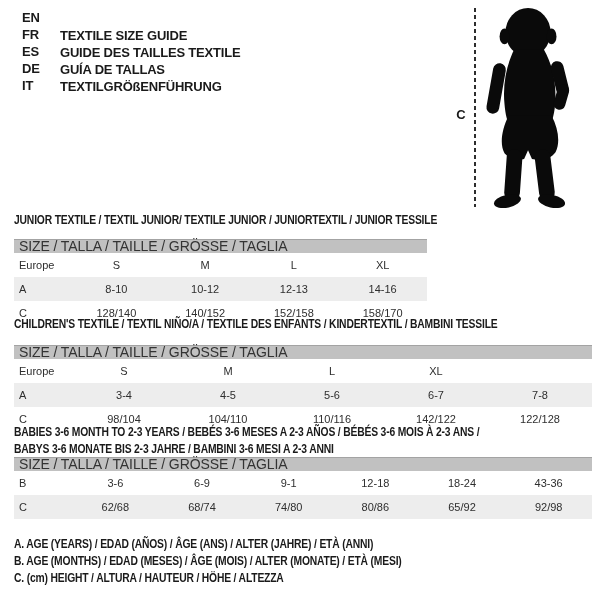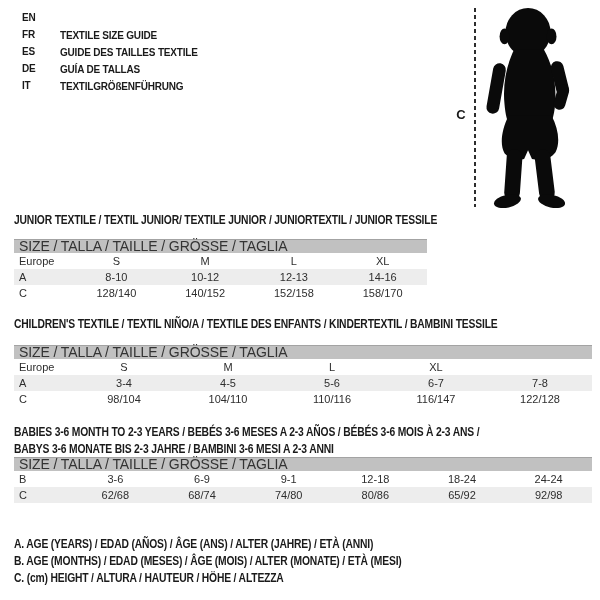"EN" .lang-row { font-size: 10px -> 13px }
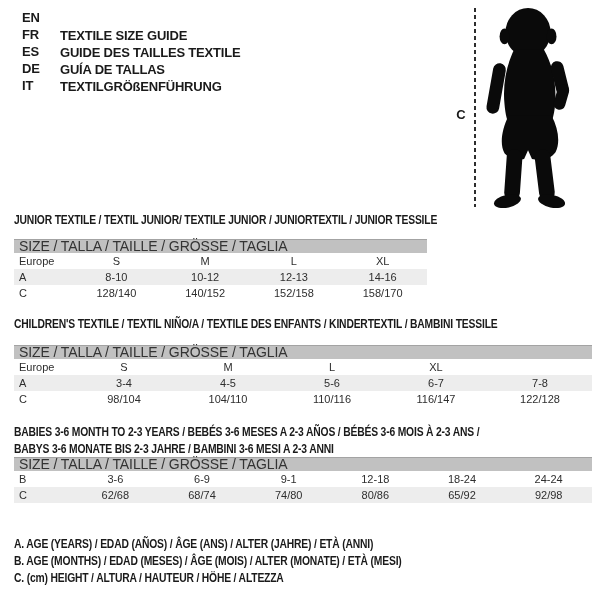"Europe" .t-row { height: 16px -> 24px }
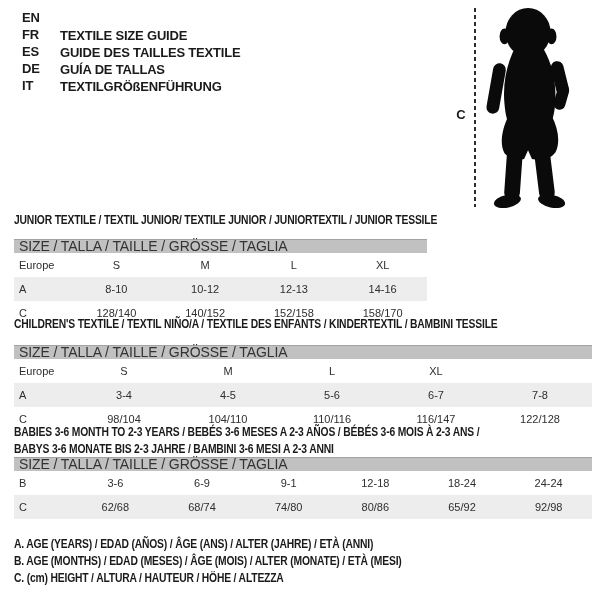"116/147" div.t-cell { text: 116/147 -> 142/122 }
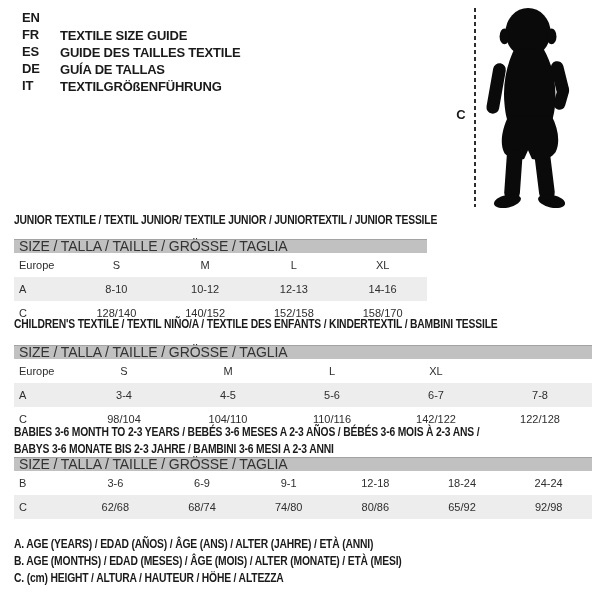"24-24" div.t-cell { text: 24-24 -> 43-36 }
